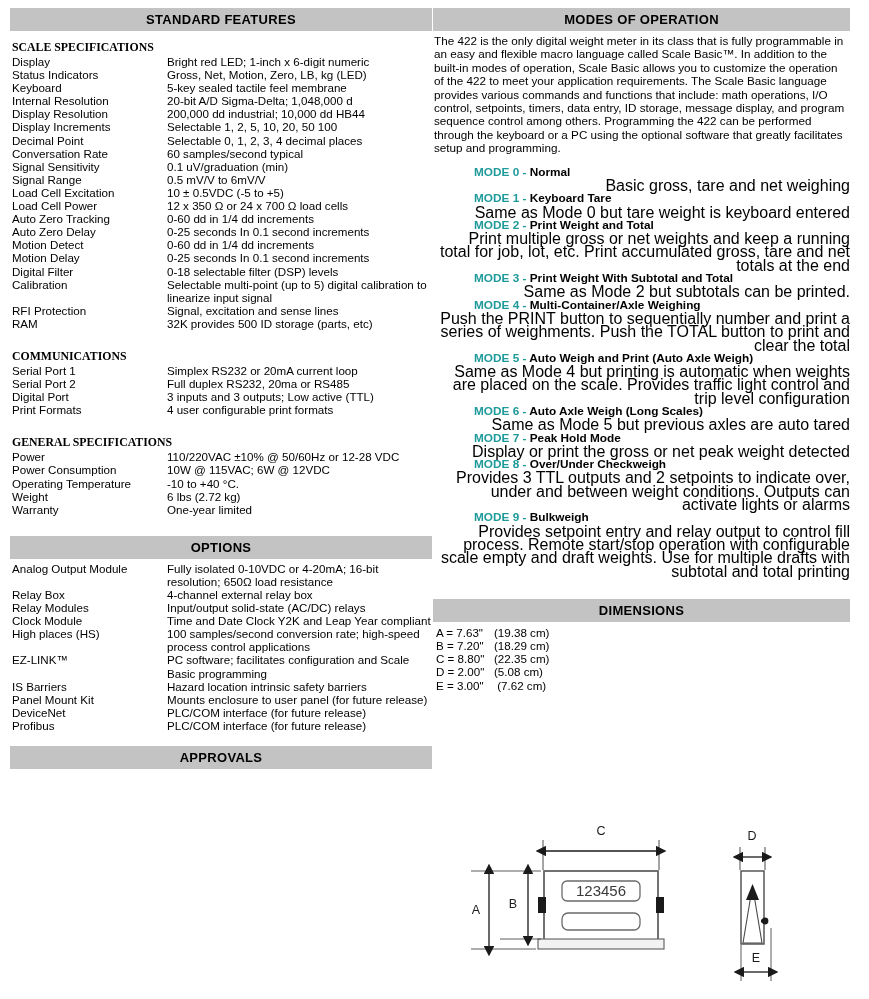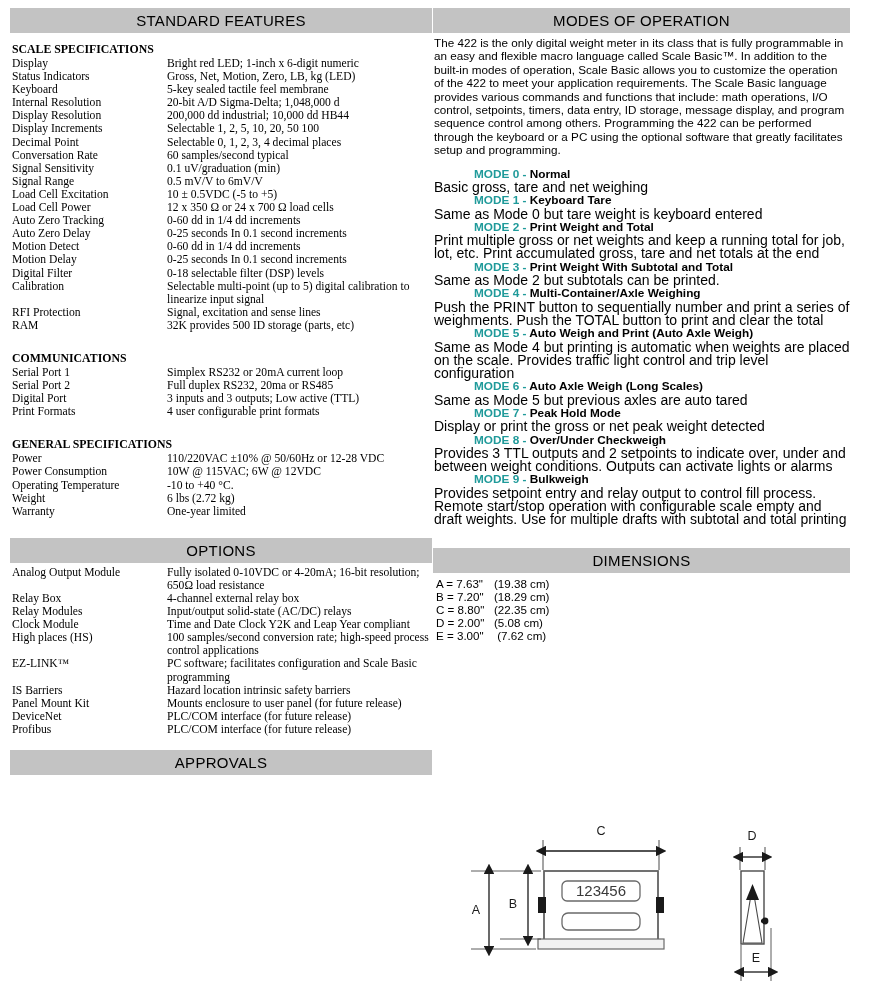"STANDARD FEATURES" .band { font-size: 15px -> 13px; font-weight: normal -> bold }
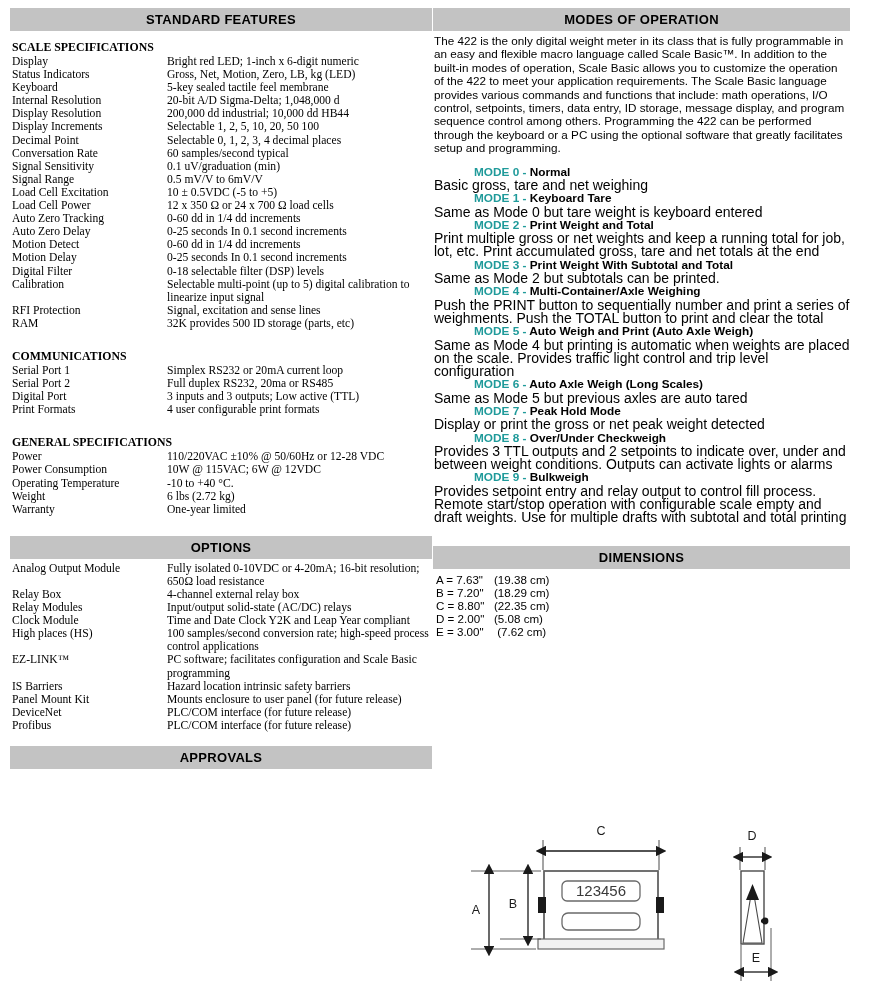"Display" table.specs { font-family: Liberation Serif, serif -> none }
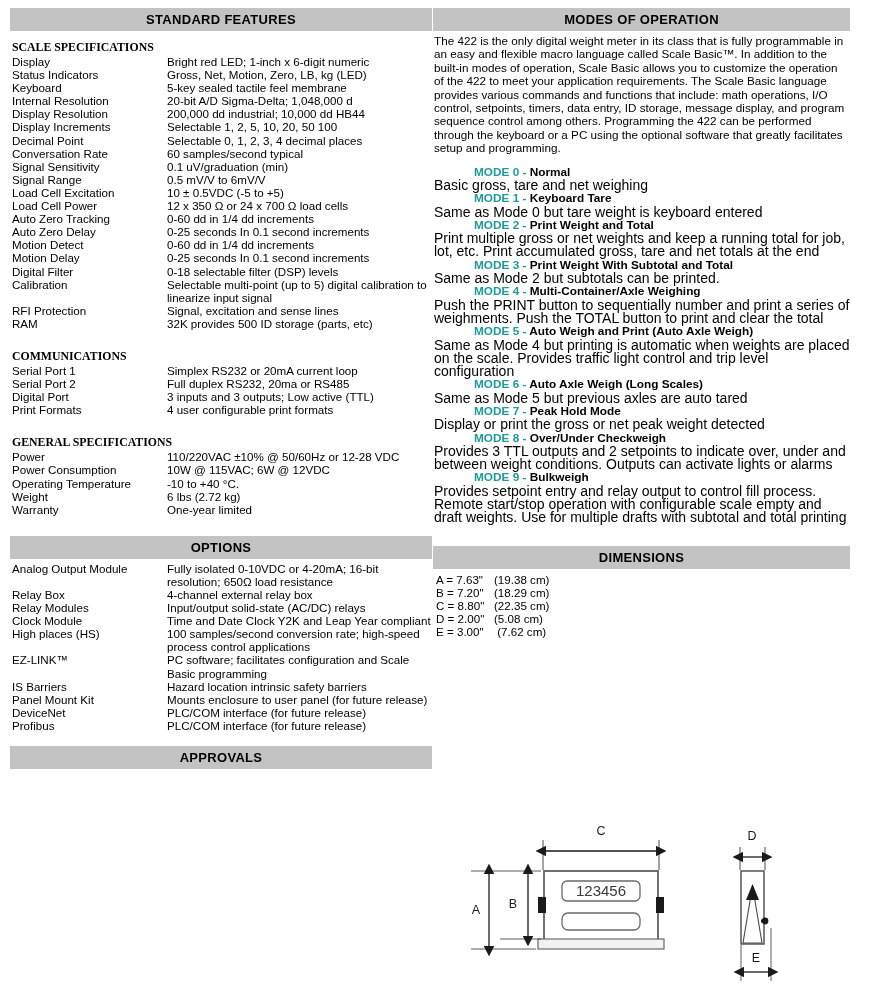"Basic gross, tare and net" .mode-desc { font-size: 14px -> 16px; text-align: none -> right }
